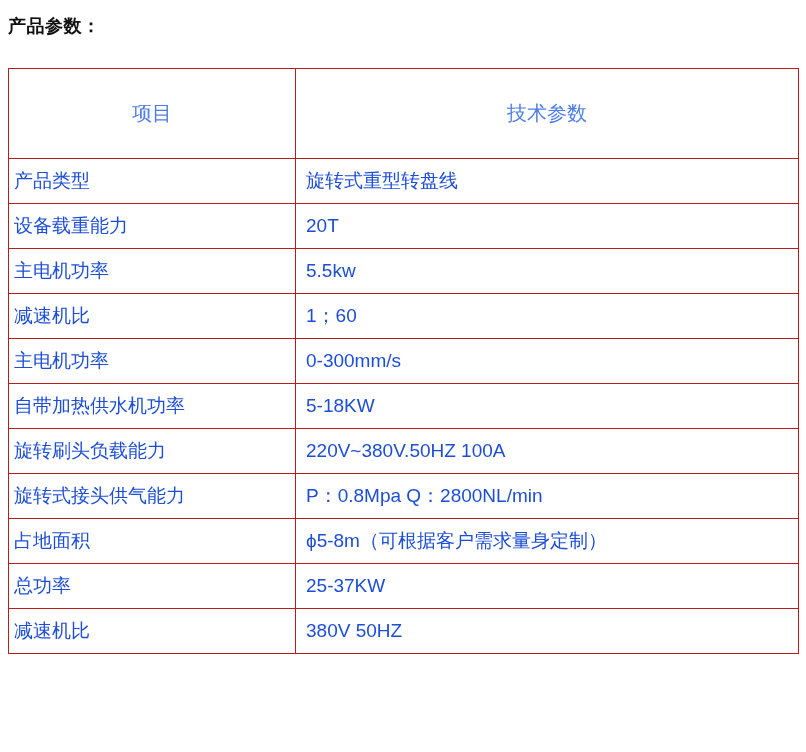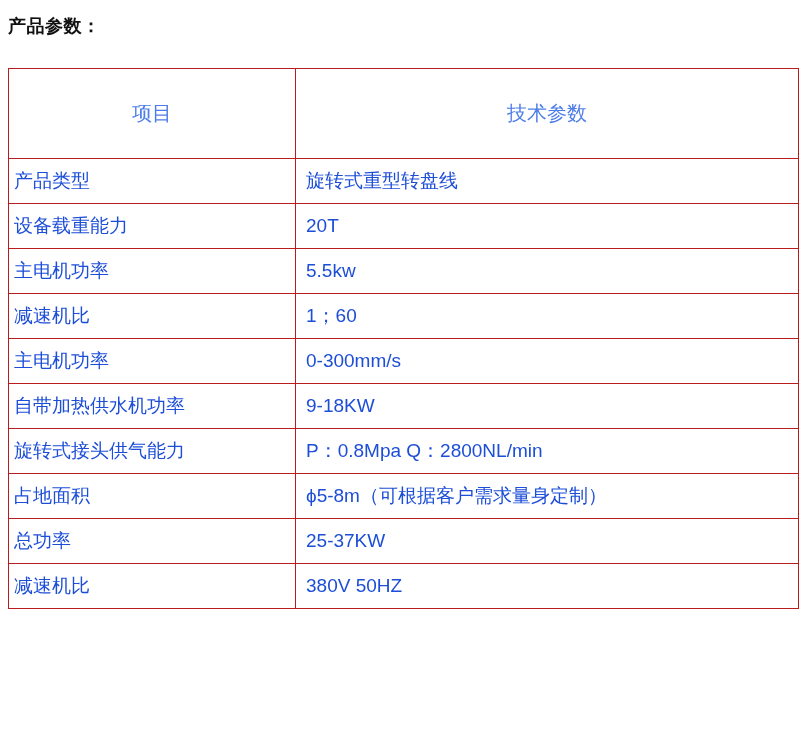"9-18KW" td.value-cell { text: 9-18KW -> 5-18KW }
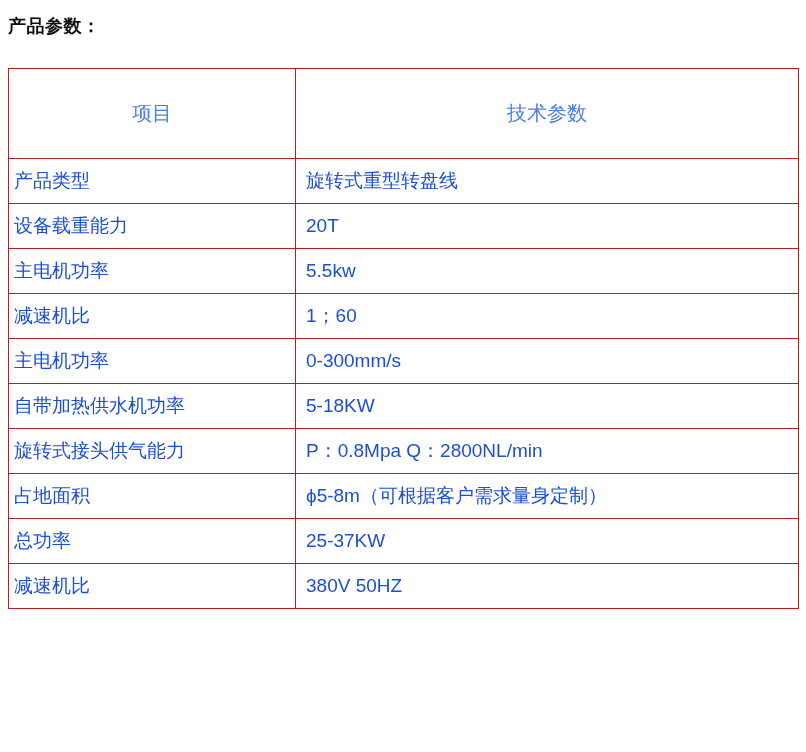"旋转刷头负载能力" tr { html: none -> <tr> <td>旋转刷头负载能力</td> <td>220V~380V.50HZ 100A</td> </tr> }
